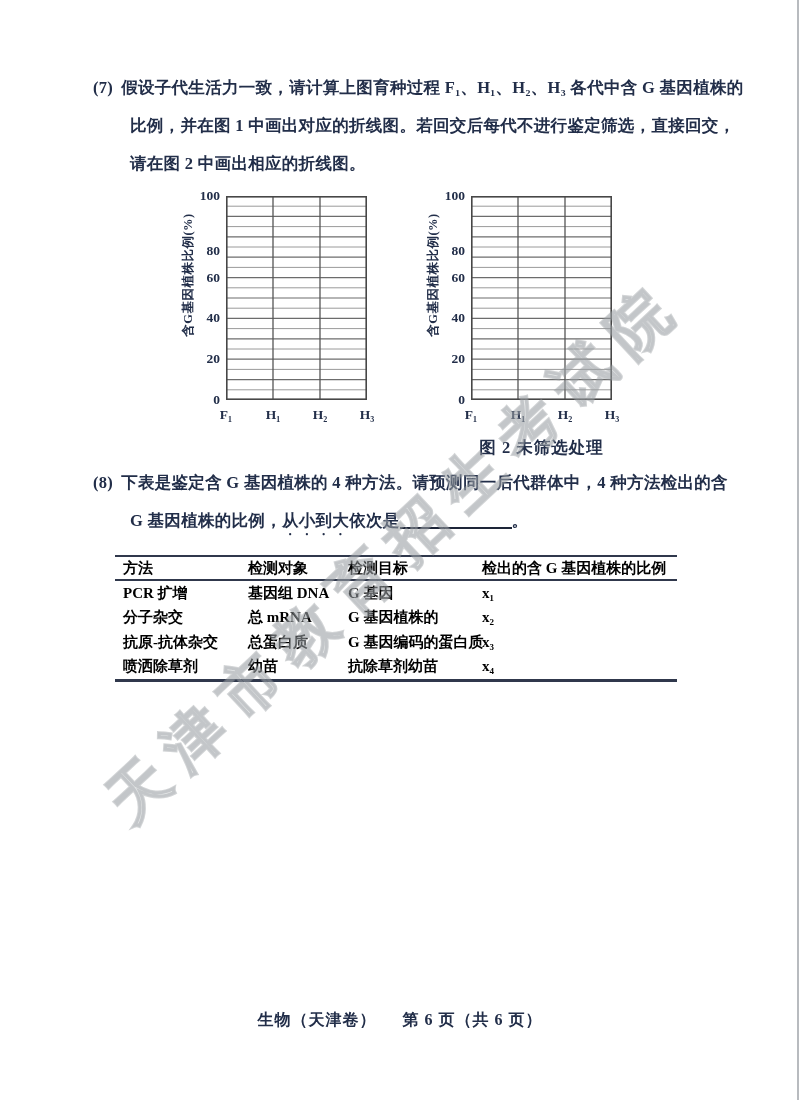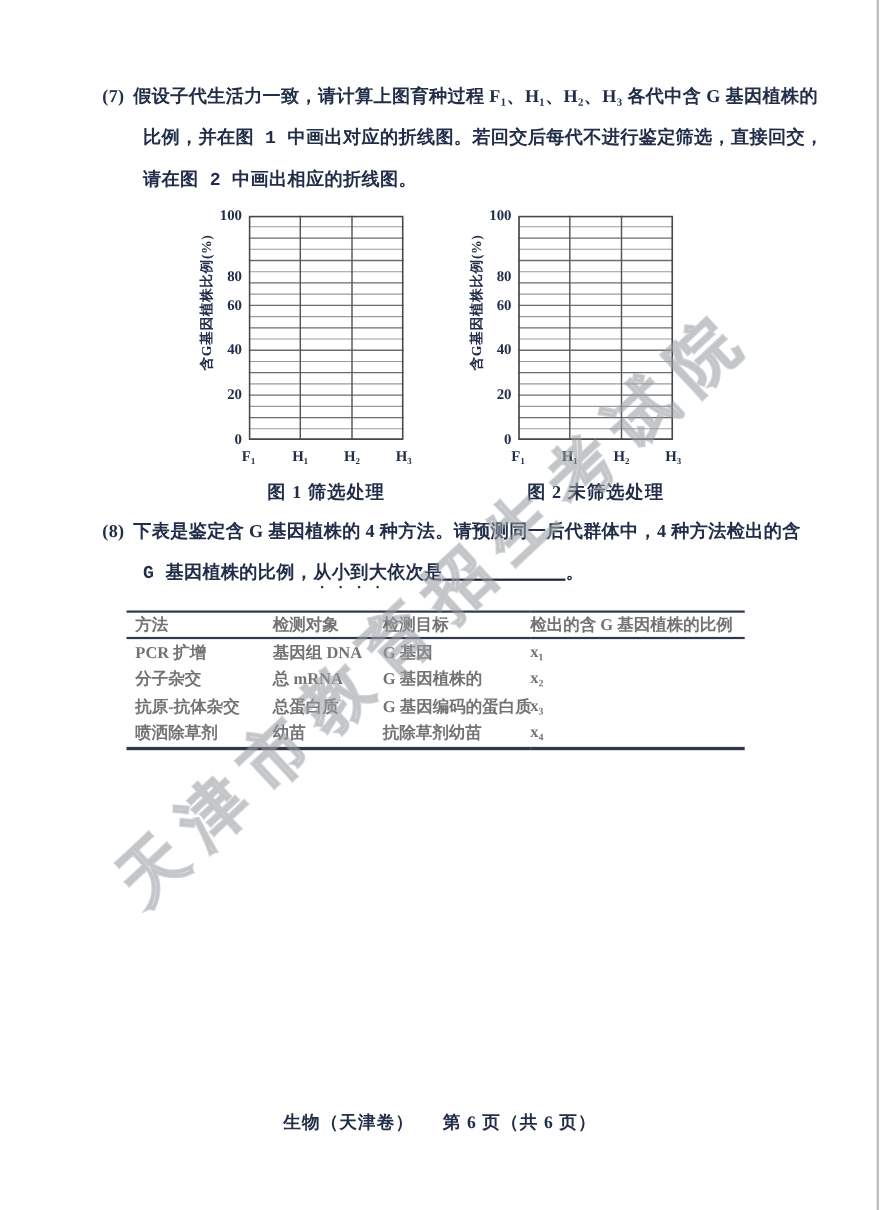"比例，并在图 1 中画出对应的折线图。若回交后每代不进行鉴定筛选，直接回交，" .indent { font-family: Liberation Mono, monospace -> none }
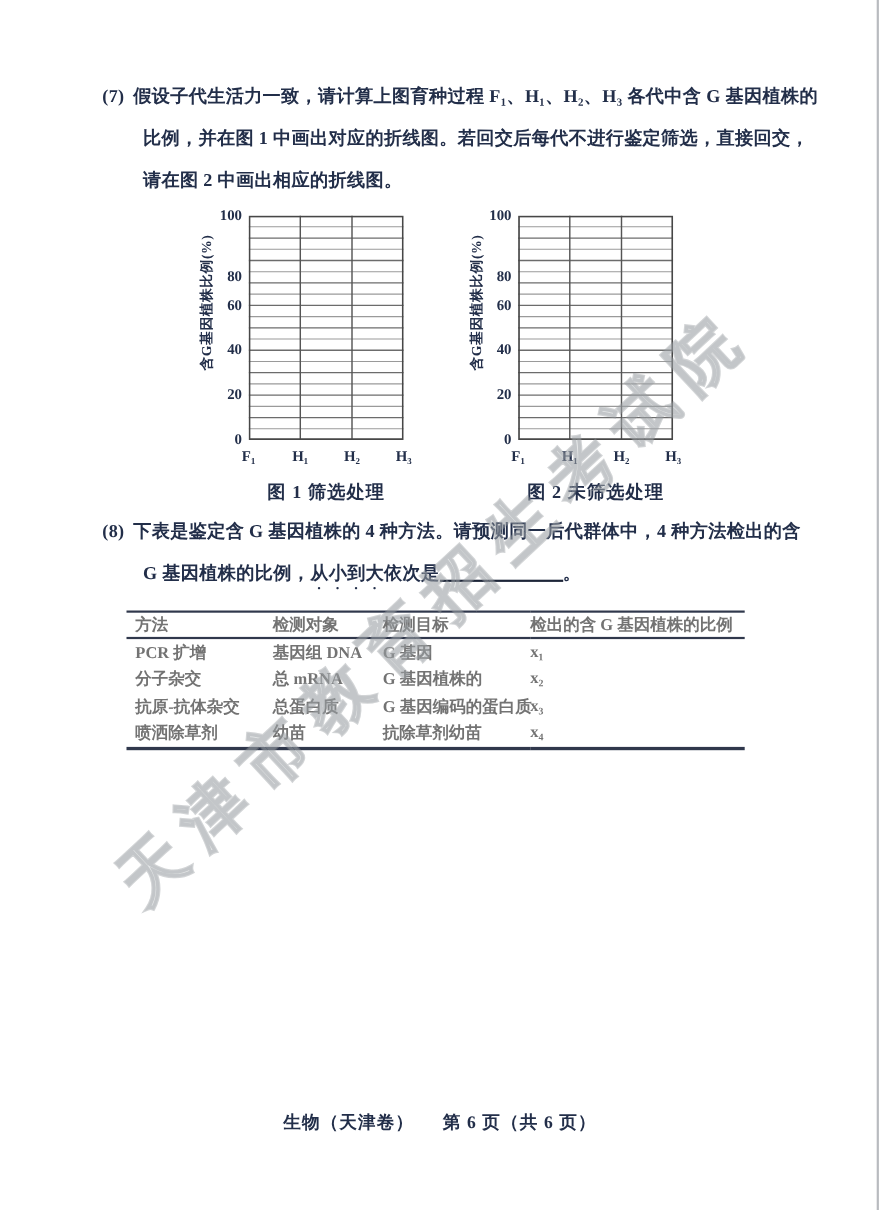"图 1 筛选处理" div.caption { html: <div>图 1 筛选处理</div> -> none }
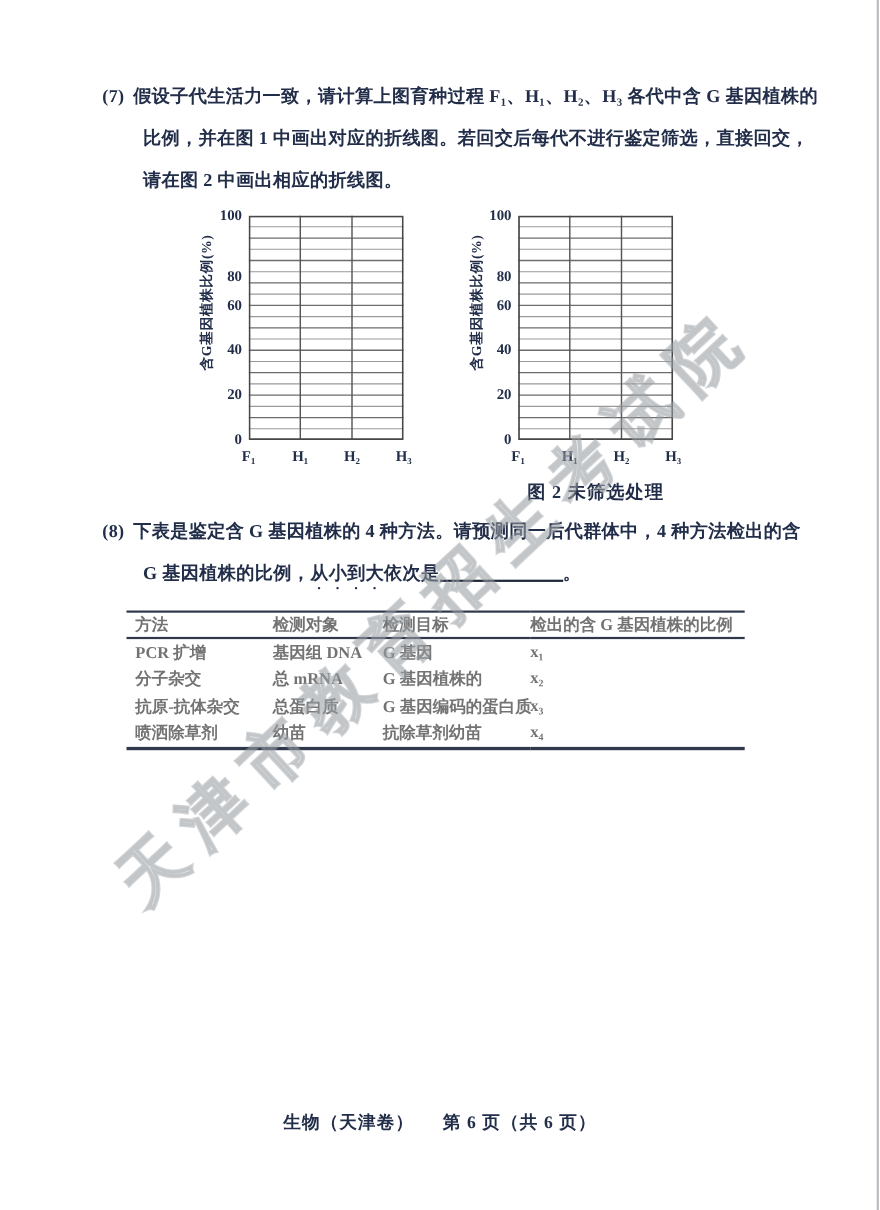"方法" .methods { color: #737373 -> #000000 }
